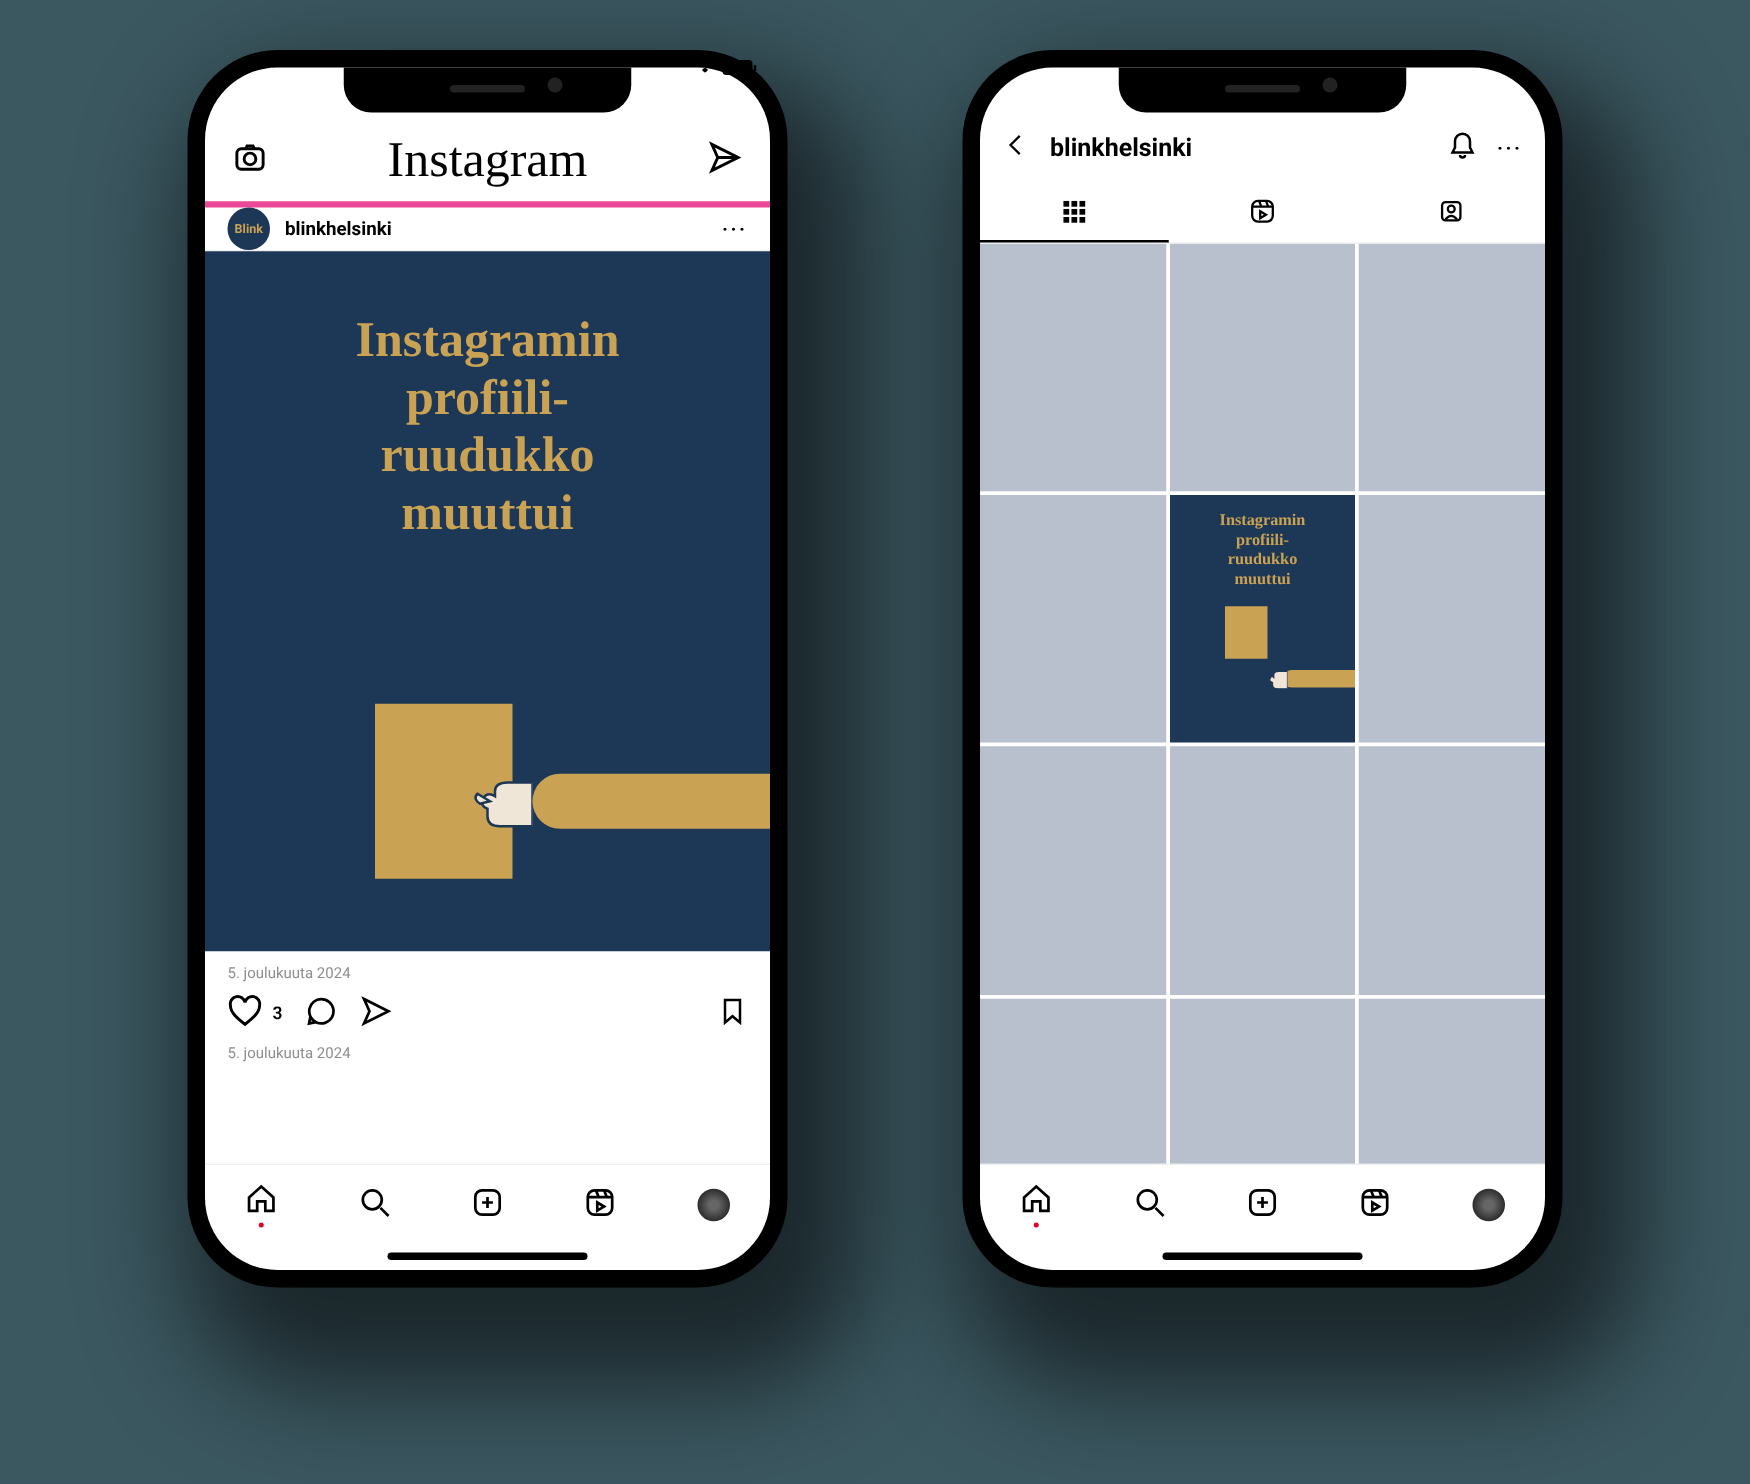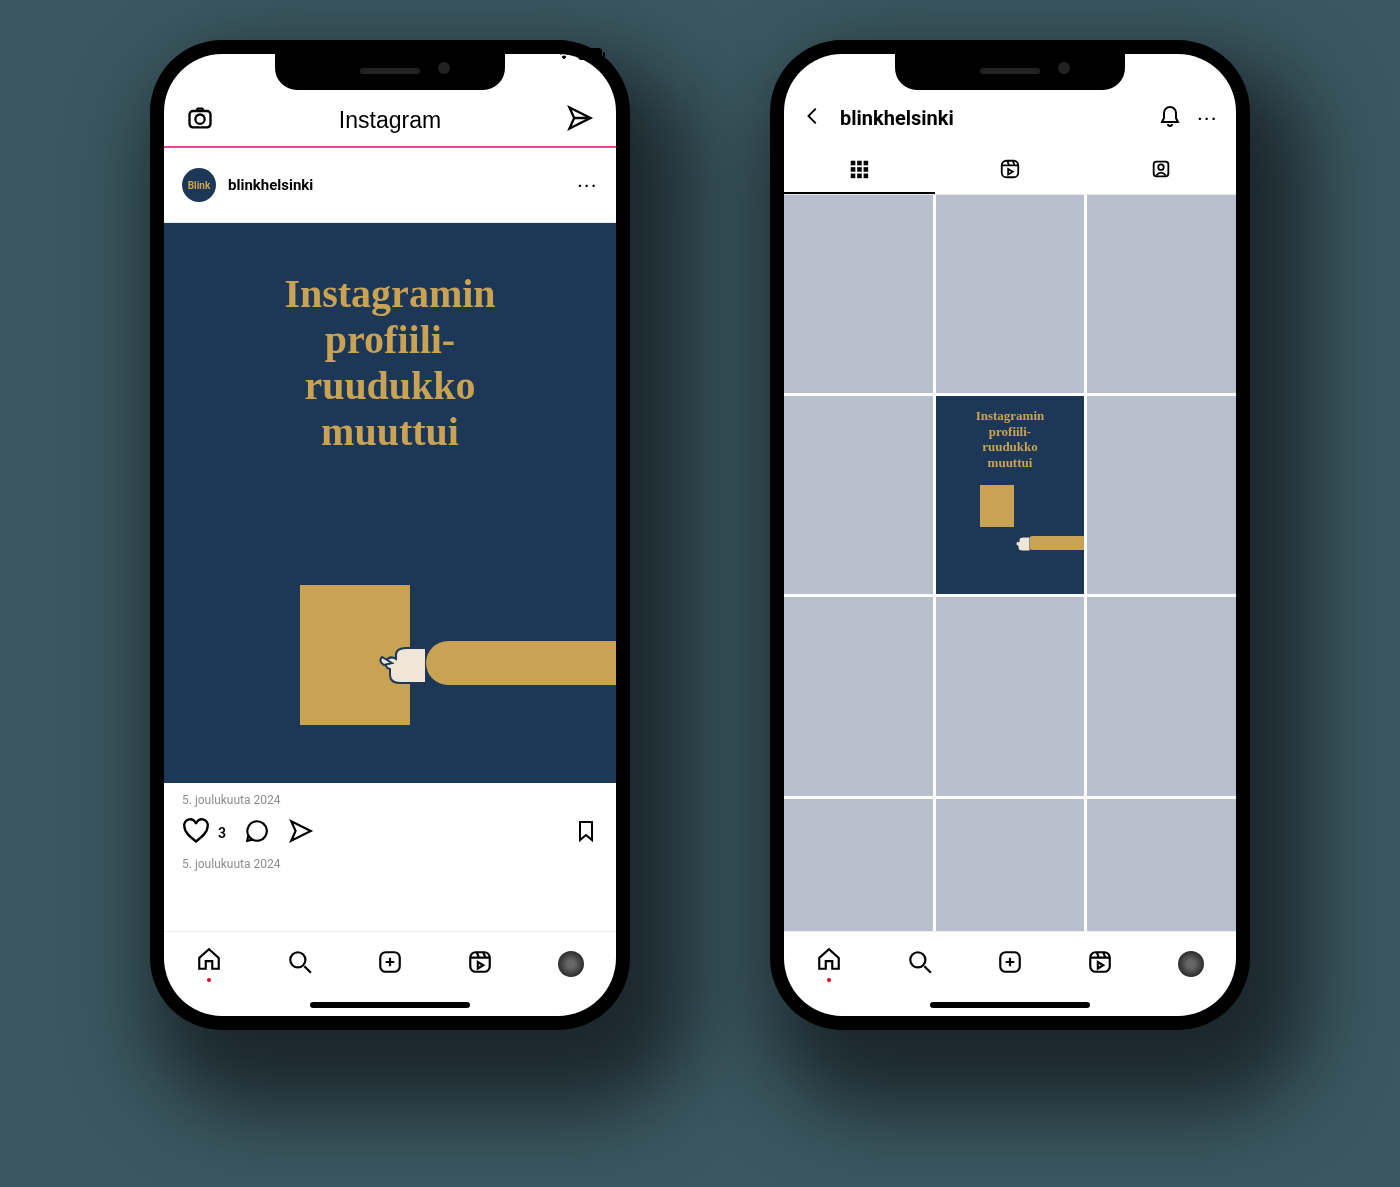"Instagram" .logo-ig { font-family: Liberation Sans, sans-serif -> Liberation Serif, serif; font-size: 23px -> 40px }
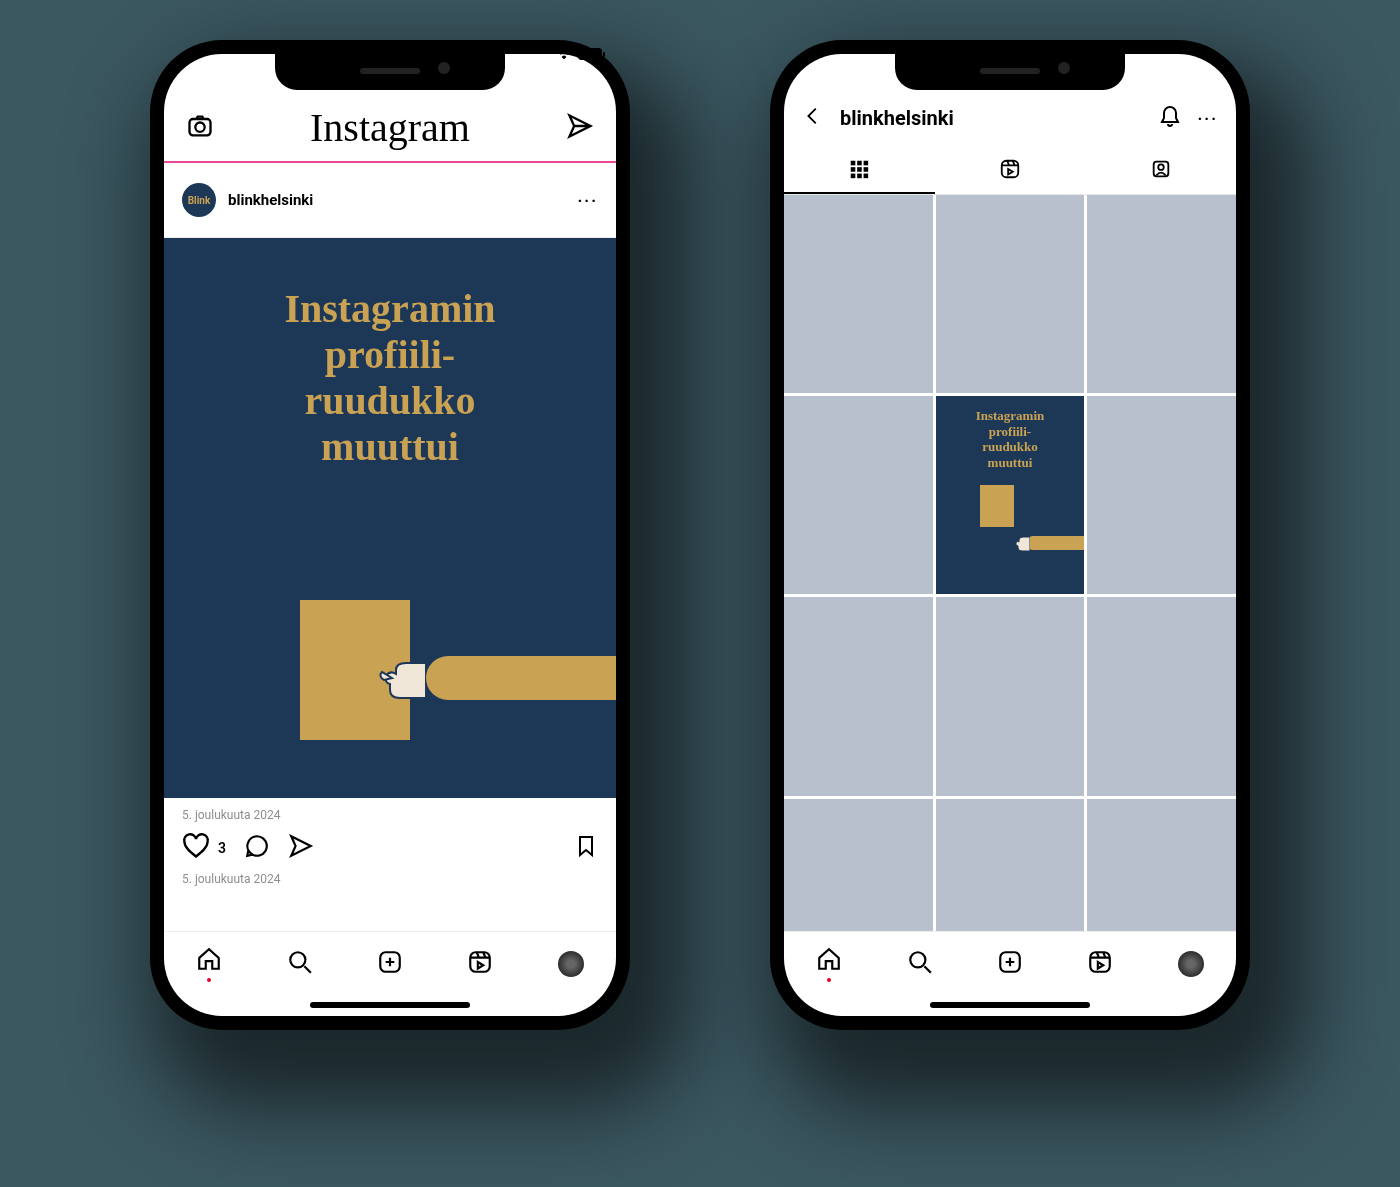"Blink" .post-header { border-top: 2px solid #ec4899 -> 5px solid #ec4899; padding: 20px 18px -> 0 18px }
